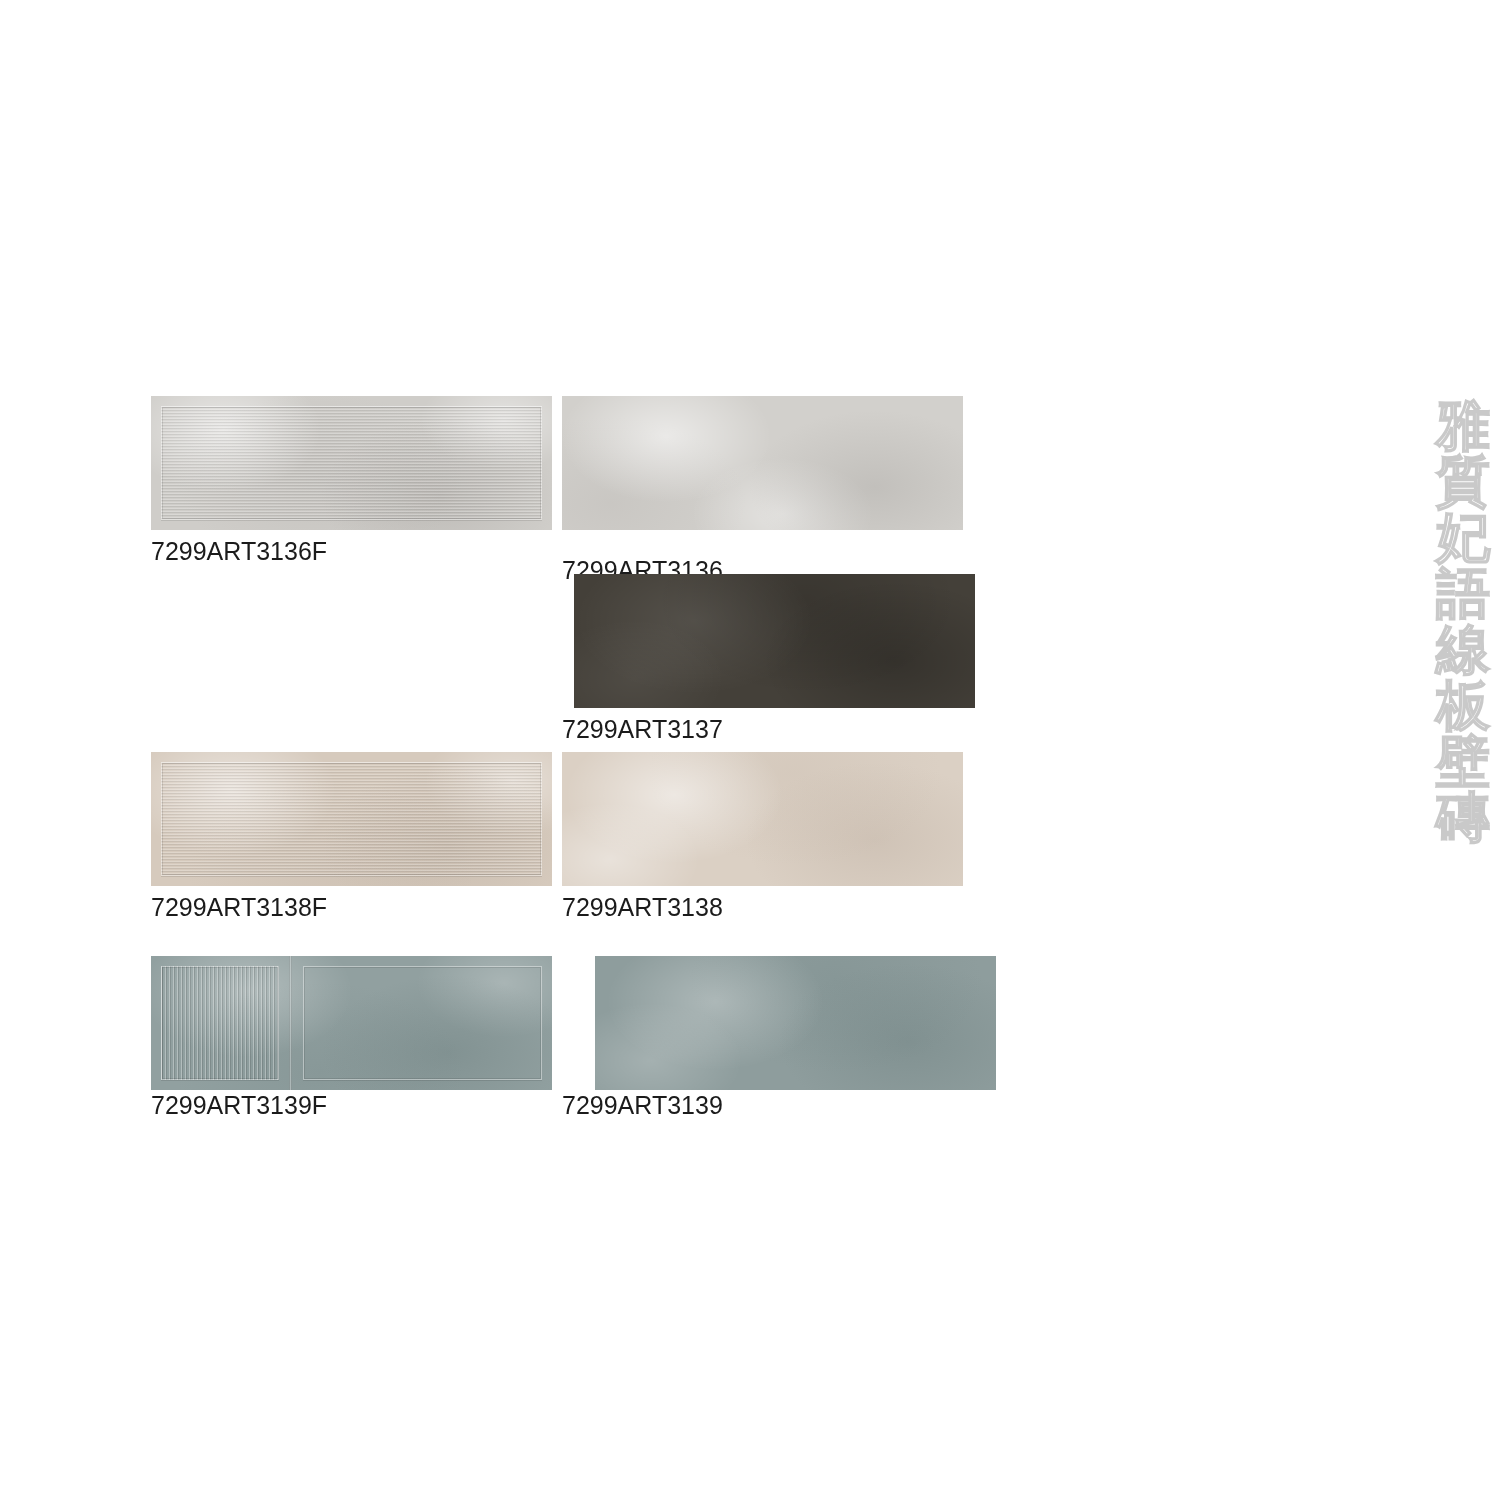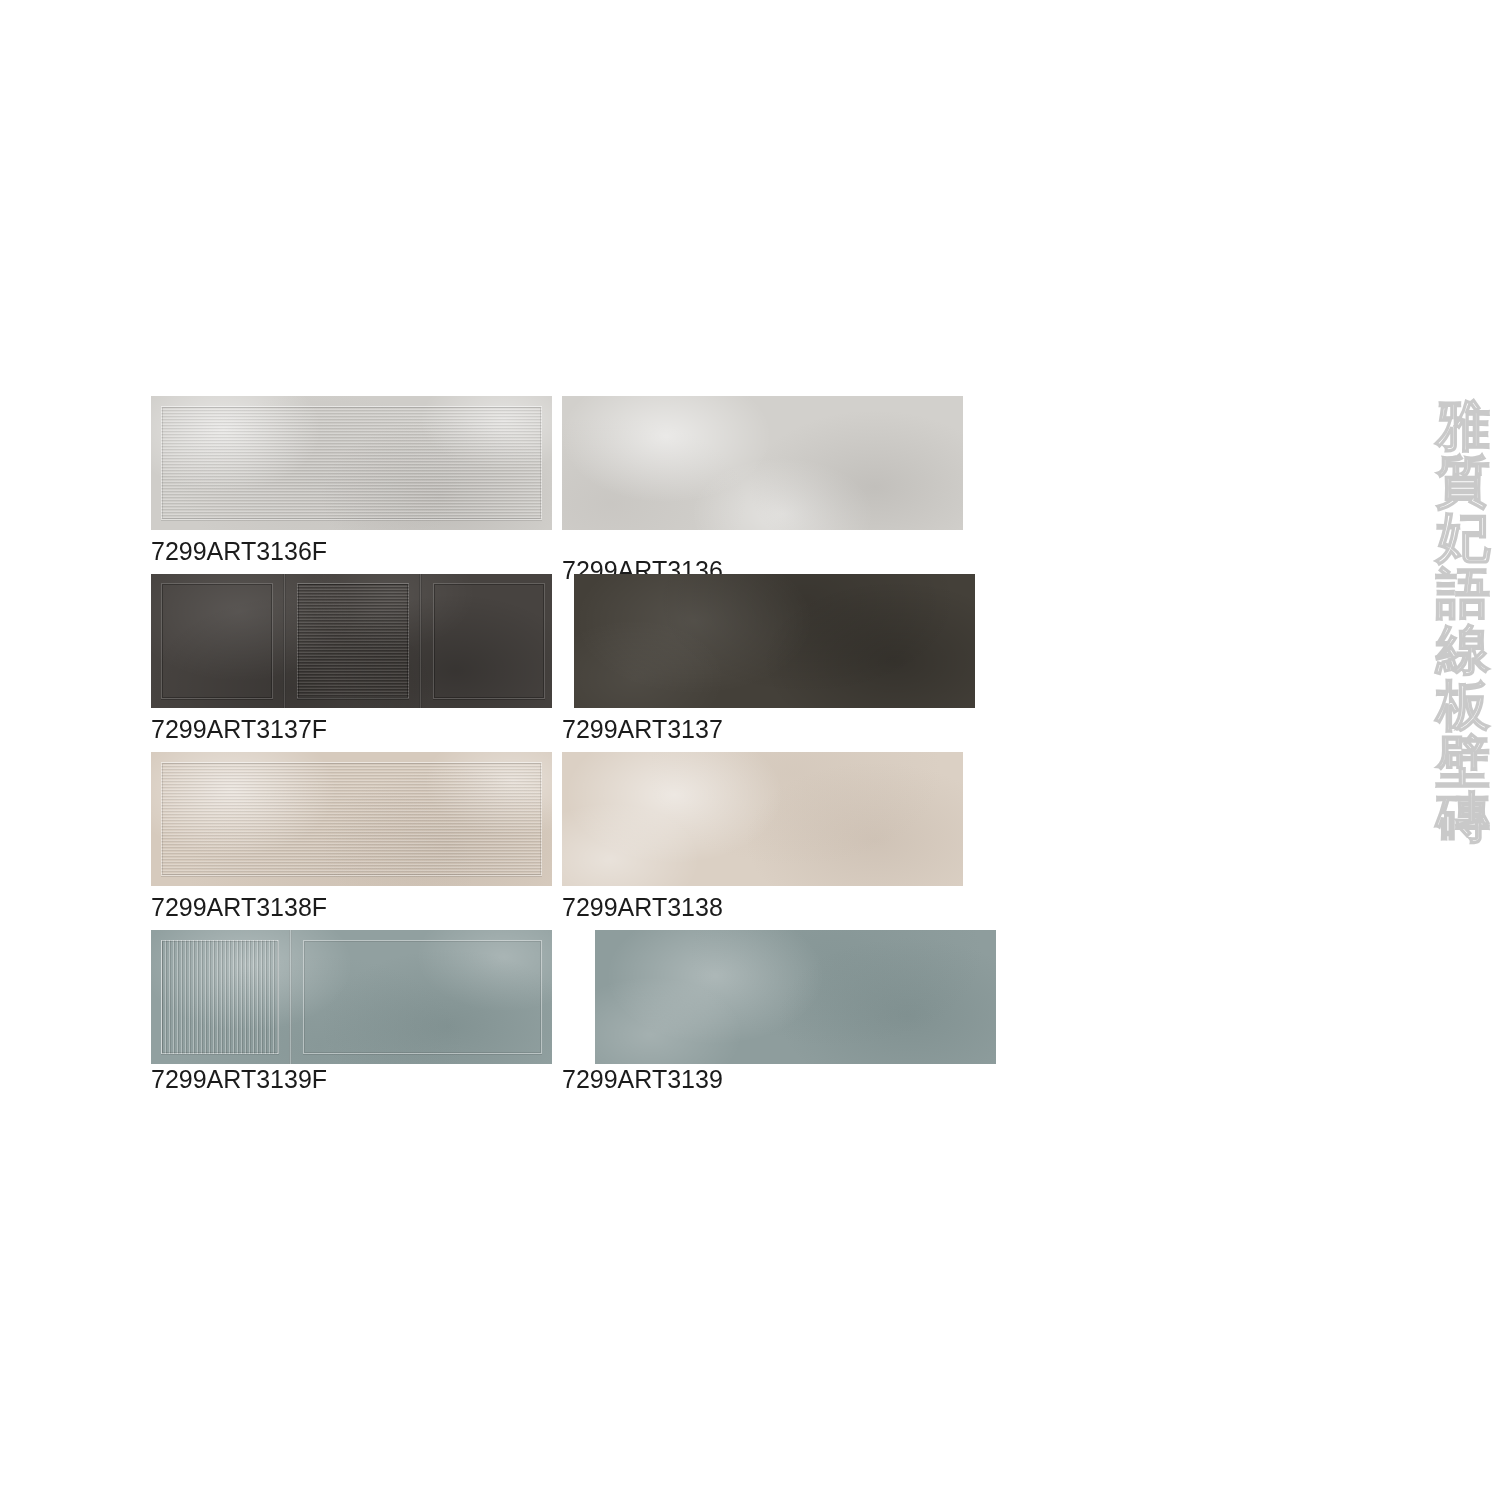"7299ART3137F" div.swatch-cell { html: <div> <div> <div></div> <div> <div></div> <div></div> <div> <div></div> </div> <div> <div></div> <div></div> </div> <div> <div></div> </div> </div> </div> <div>7299ART3137F</div> </div> -> none }
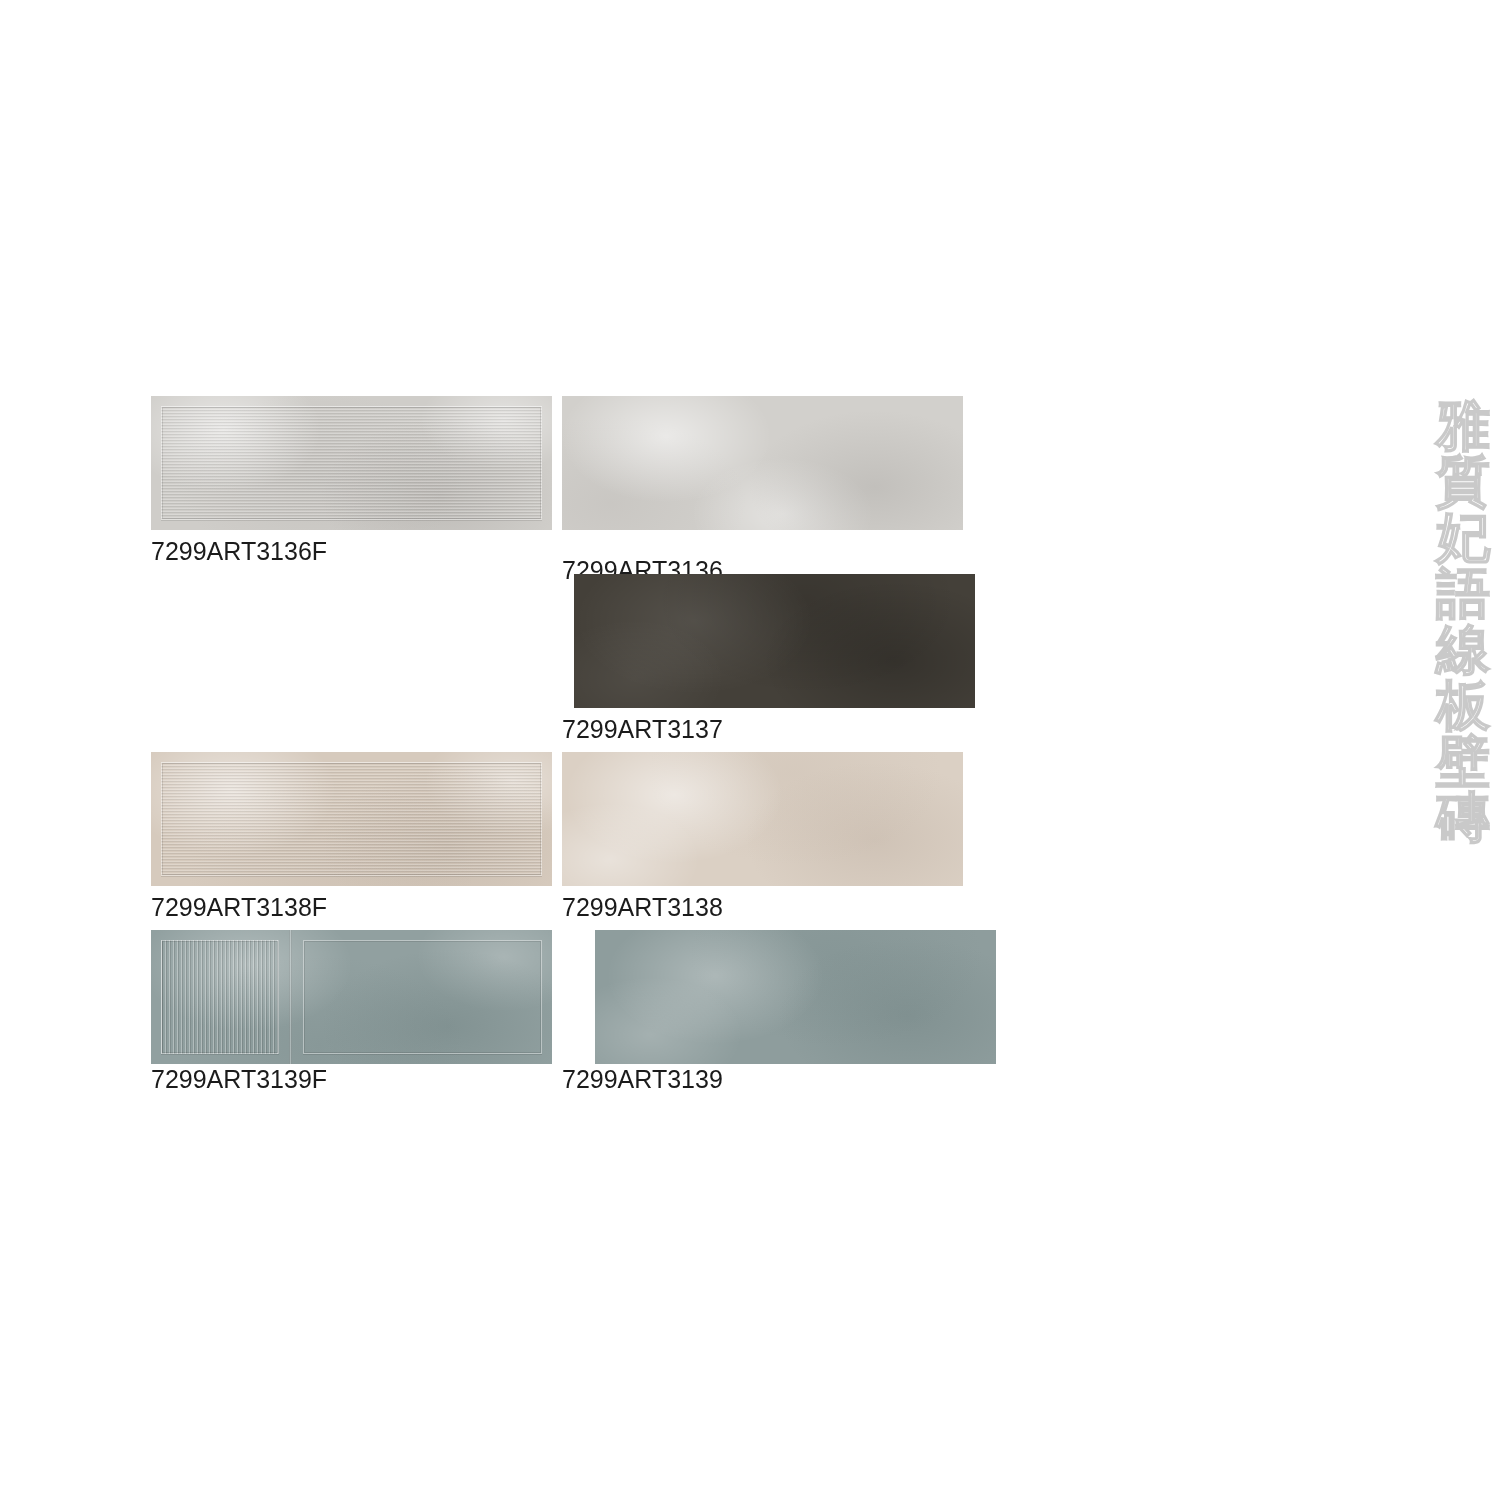"7299ART3139F" div.swatch-row { top: 534px -> 560px }
